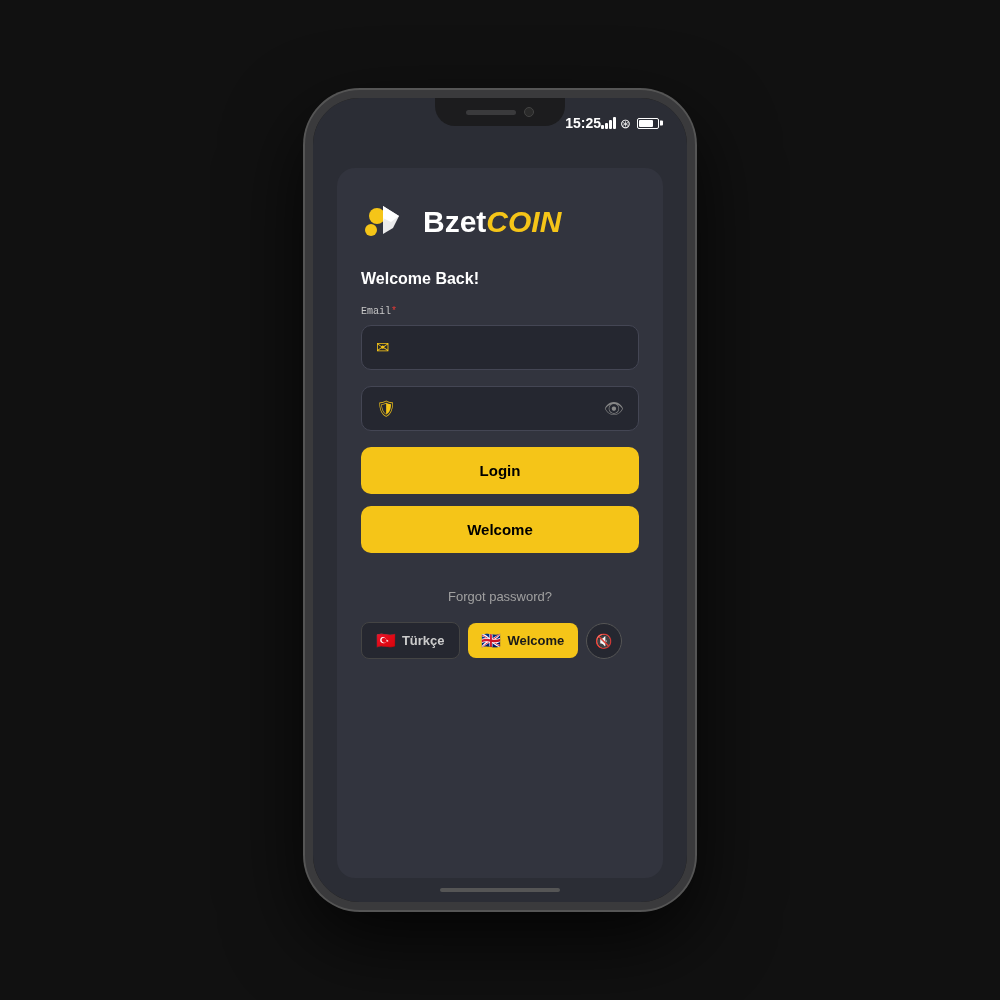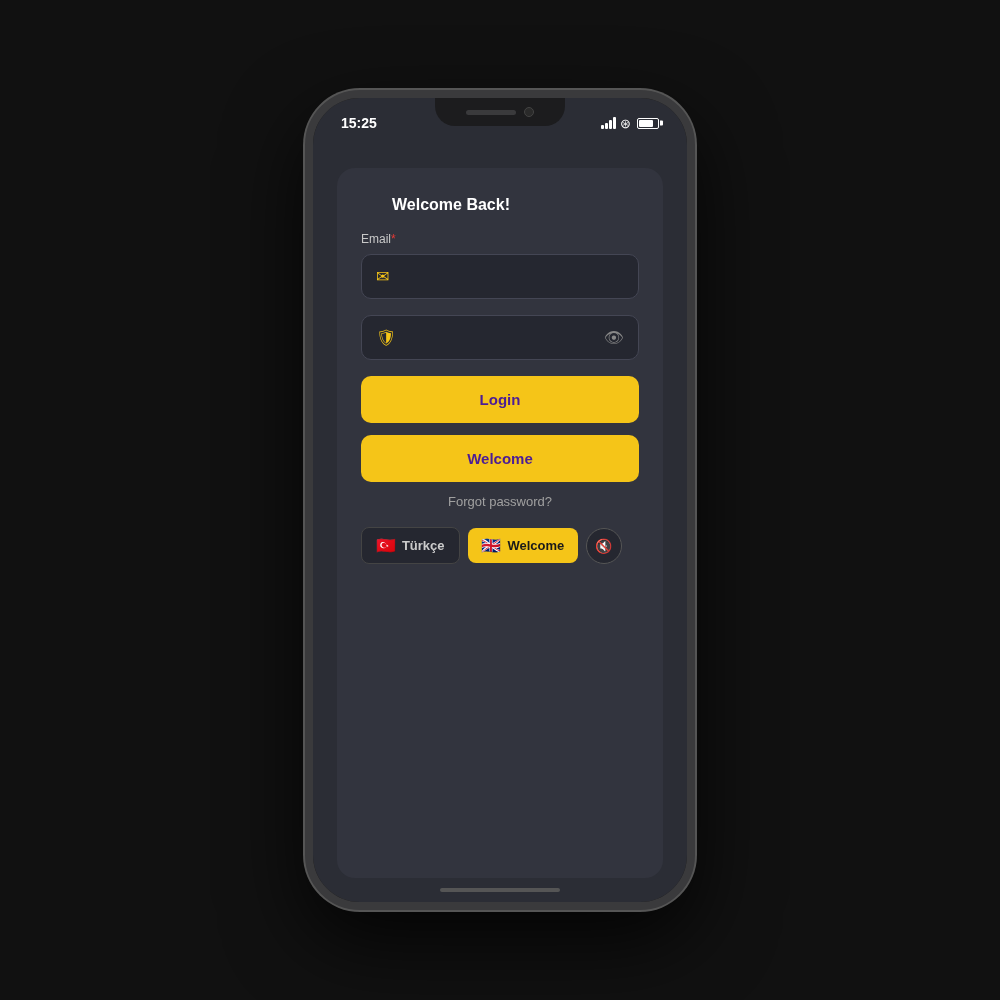"15:25" .status-bar { justify-content: space-between -> flex-end }
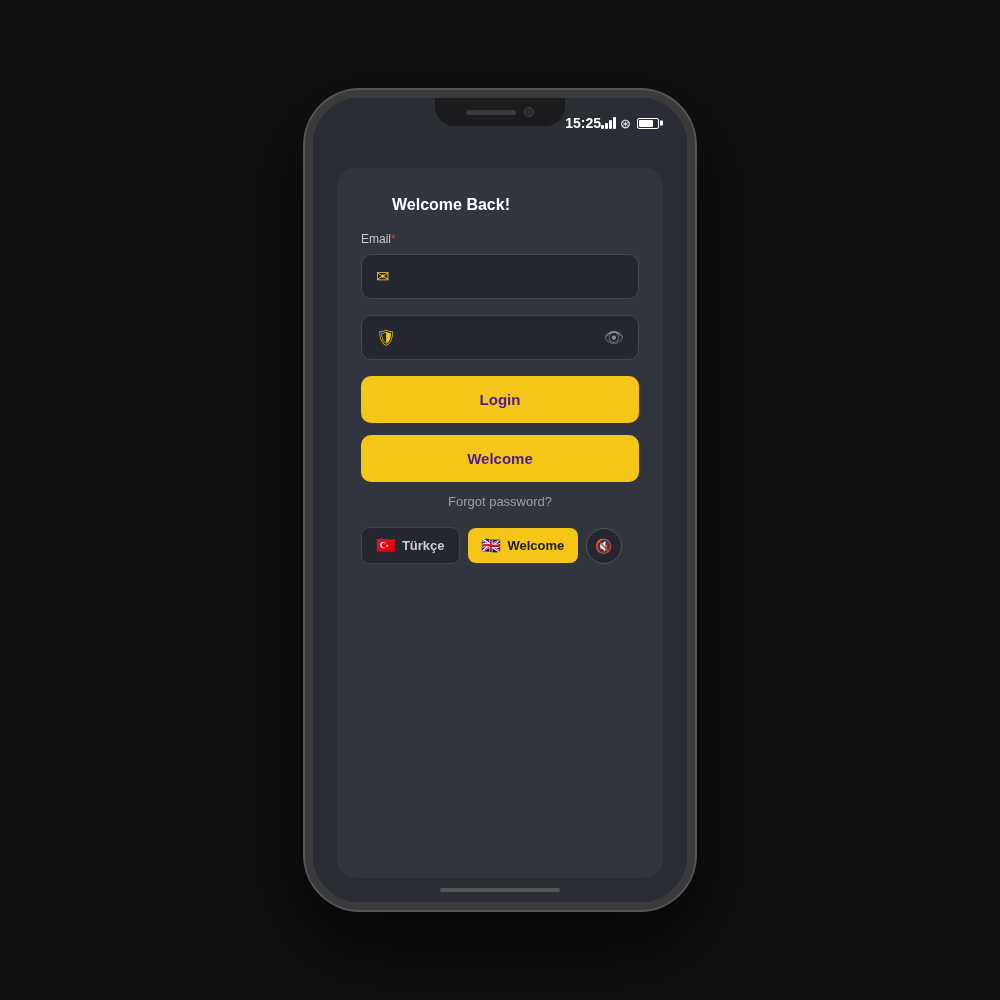"BzetCOIN" div.logo-area { html: none -> <div> <div> <svg> <circle></circle> <circle></circle> <path></path> <path></path> </svg> </div> <div> <span>Bzet</span><span>COIN</span> </div> </div> }
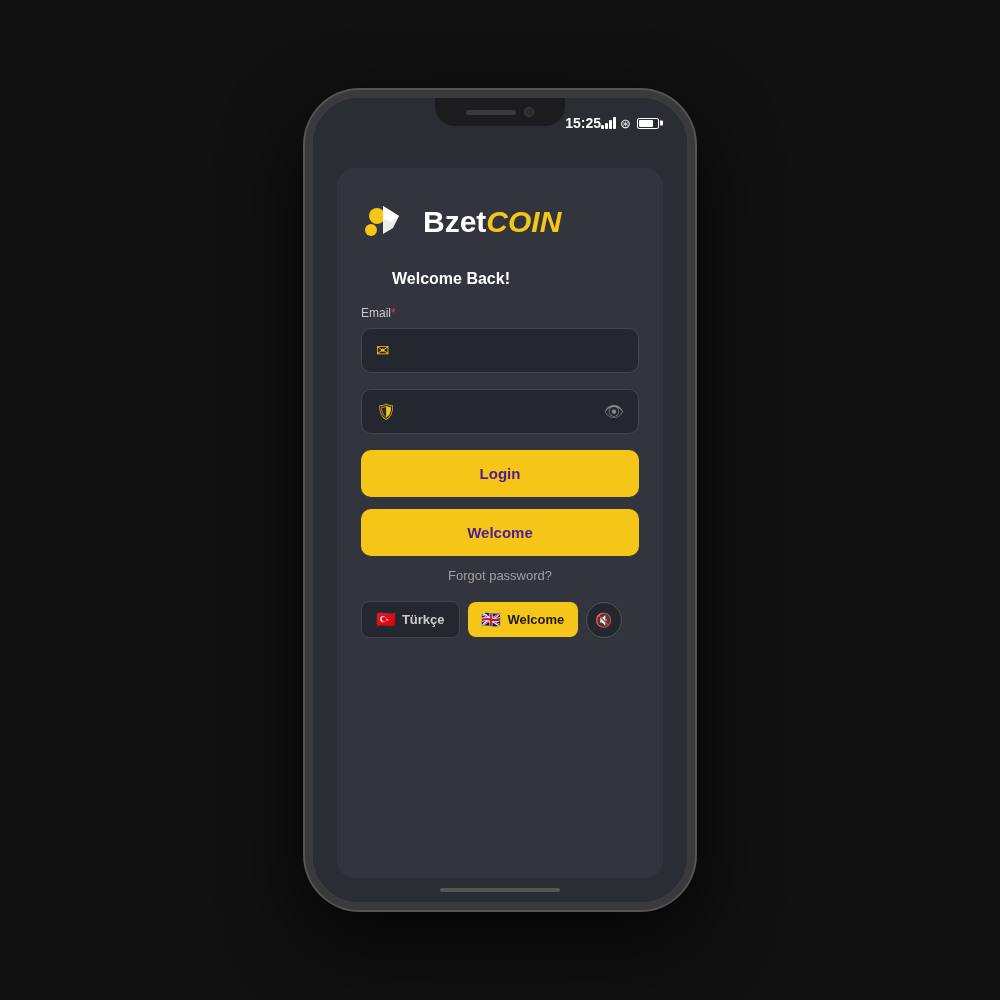"Welcome Back!" .welcome-text { margin-left: 31px -> none }
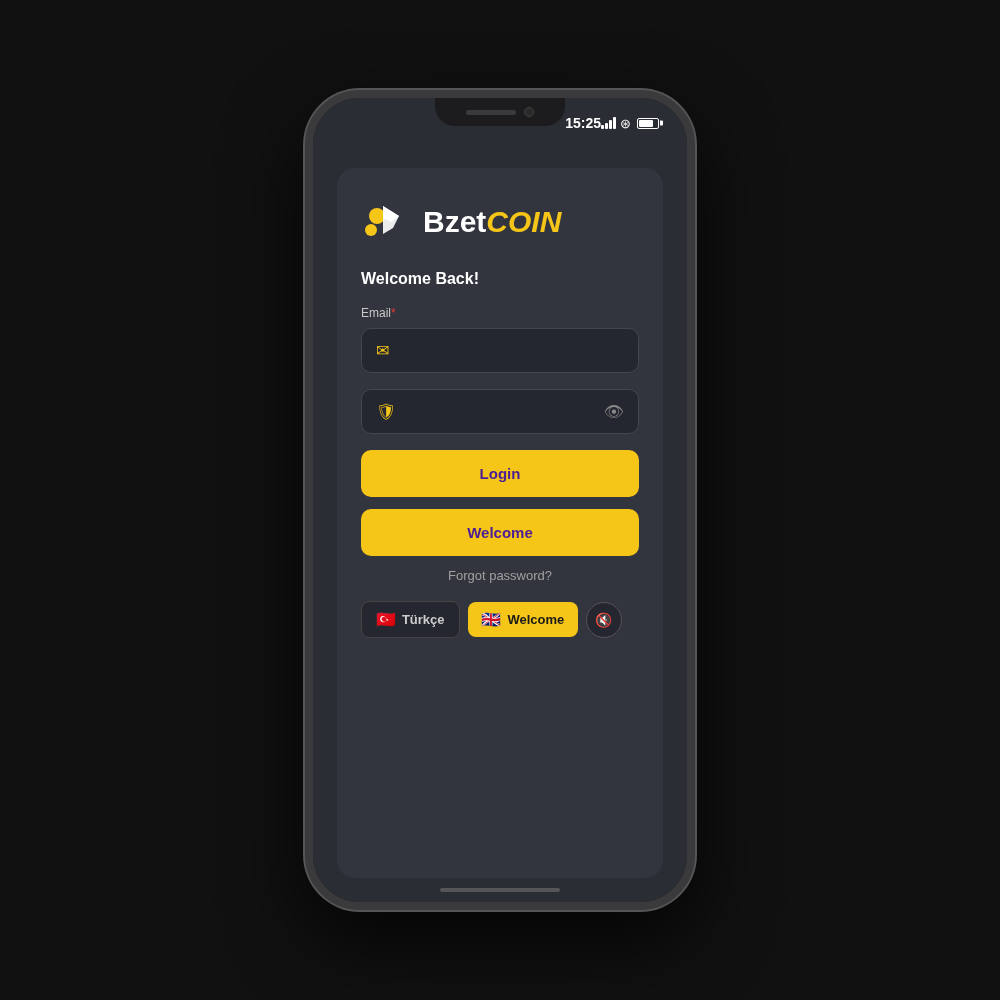"Email*" .field-label { font-family: none -> Liberation Mono, monospace; font-size: 12px -> 10px }
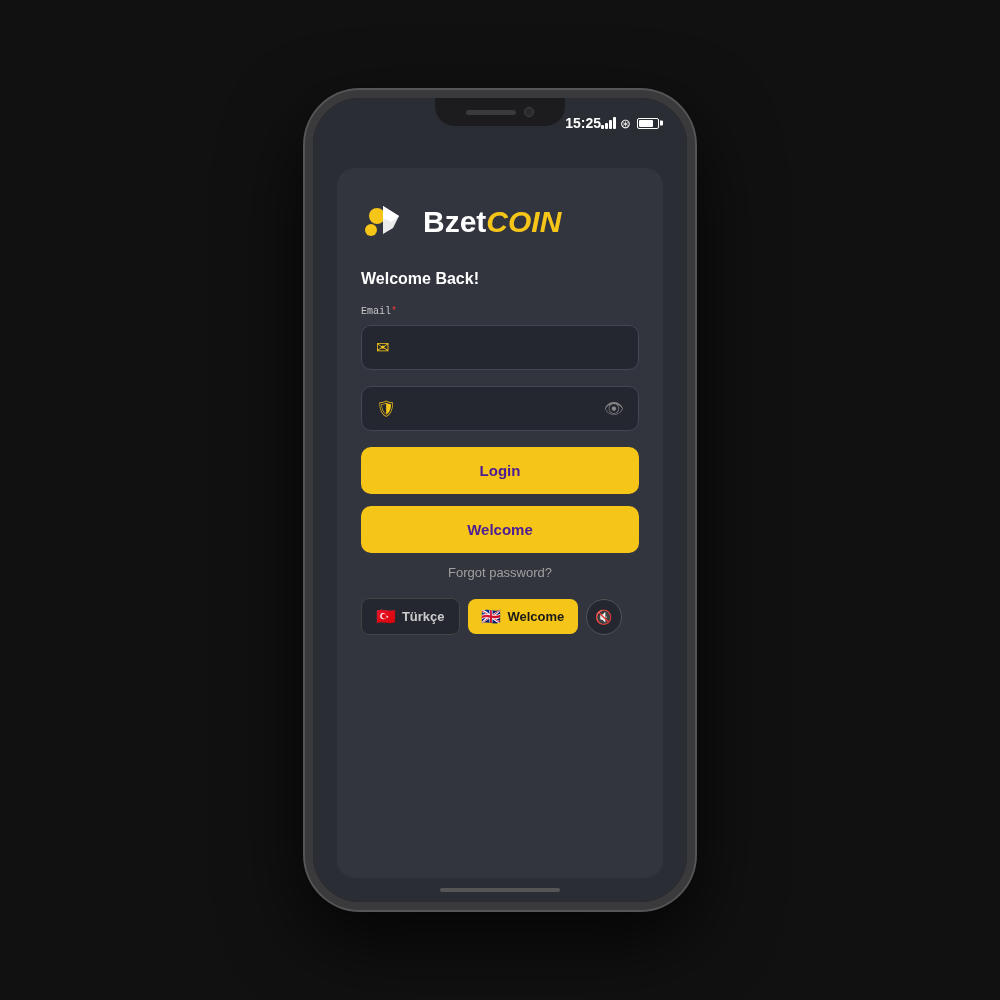"Login" .btn-login, .btn-register { color: #4c1d95 -> #000000 }
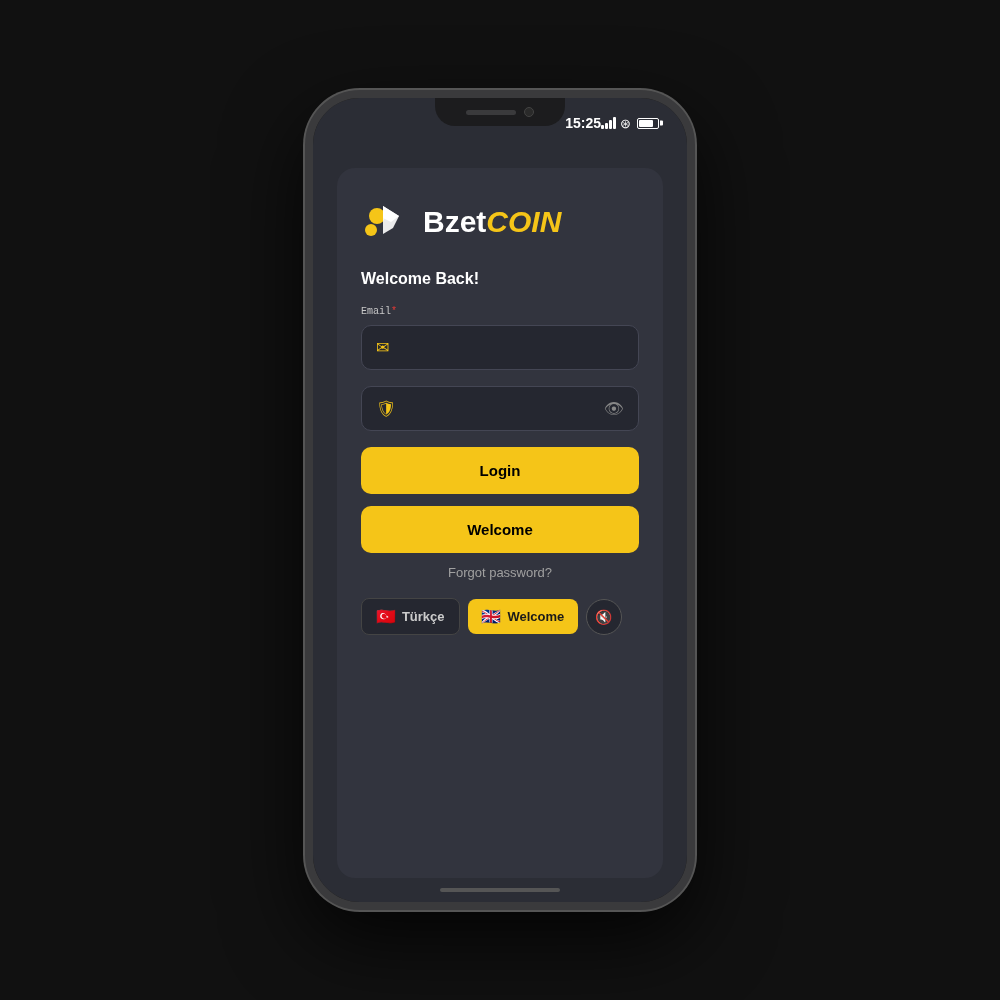"Forgot password?" .forgot-password { margin: 0 0 18px -> 24px 0 18px }
